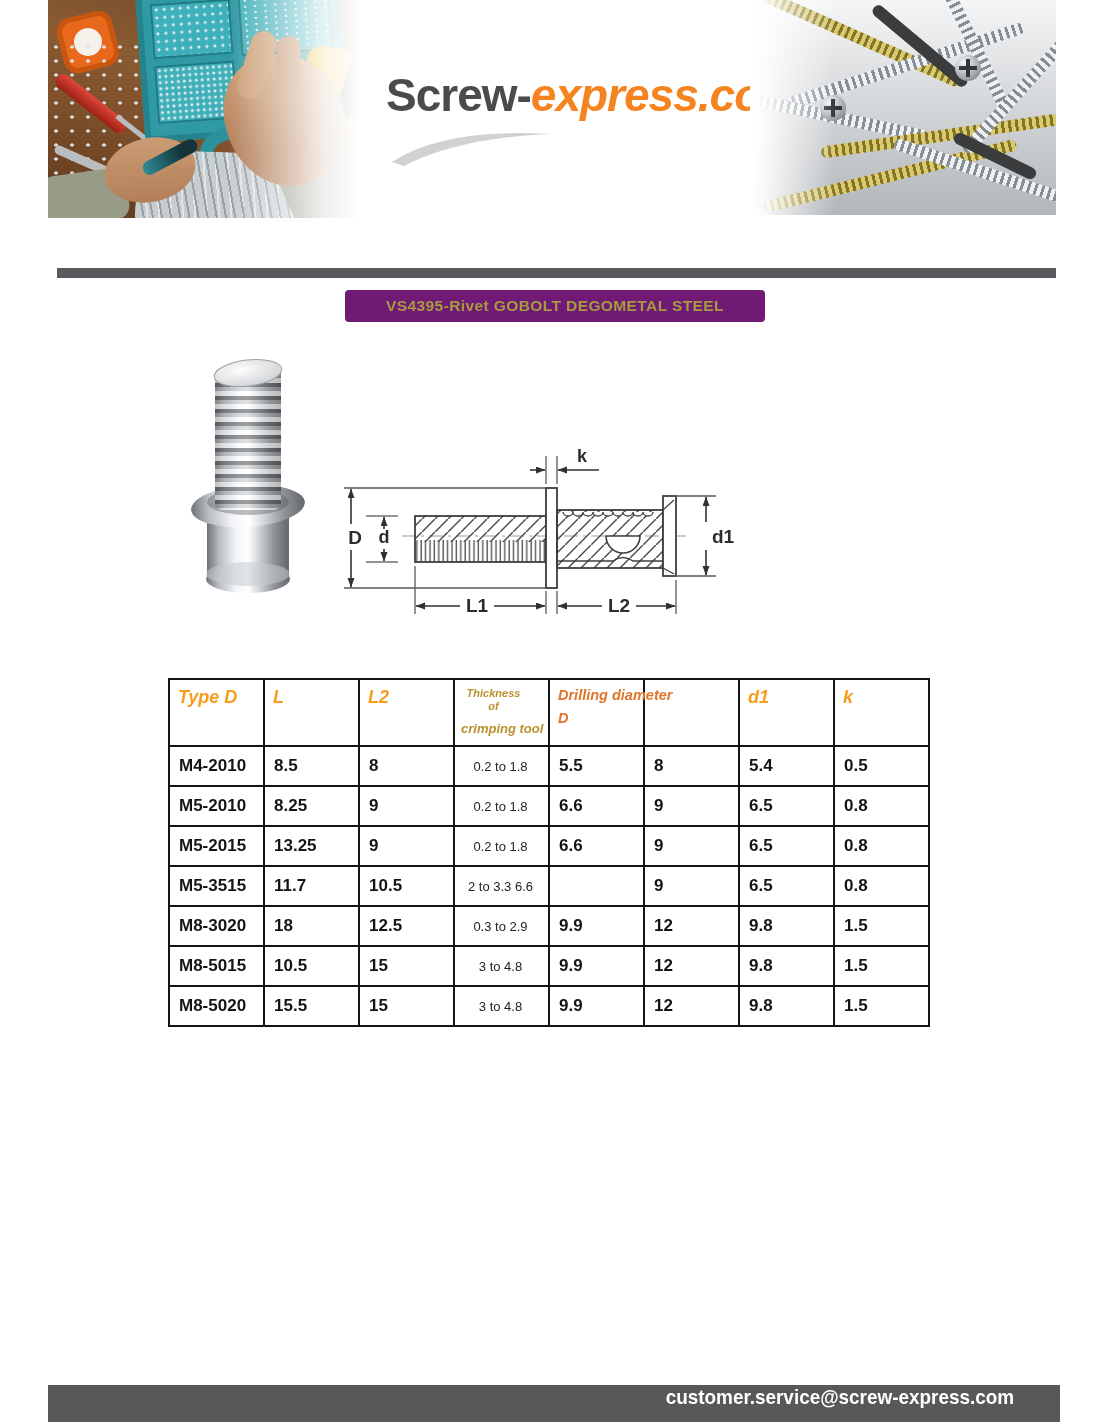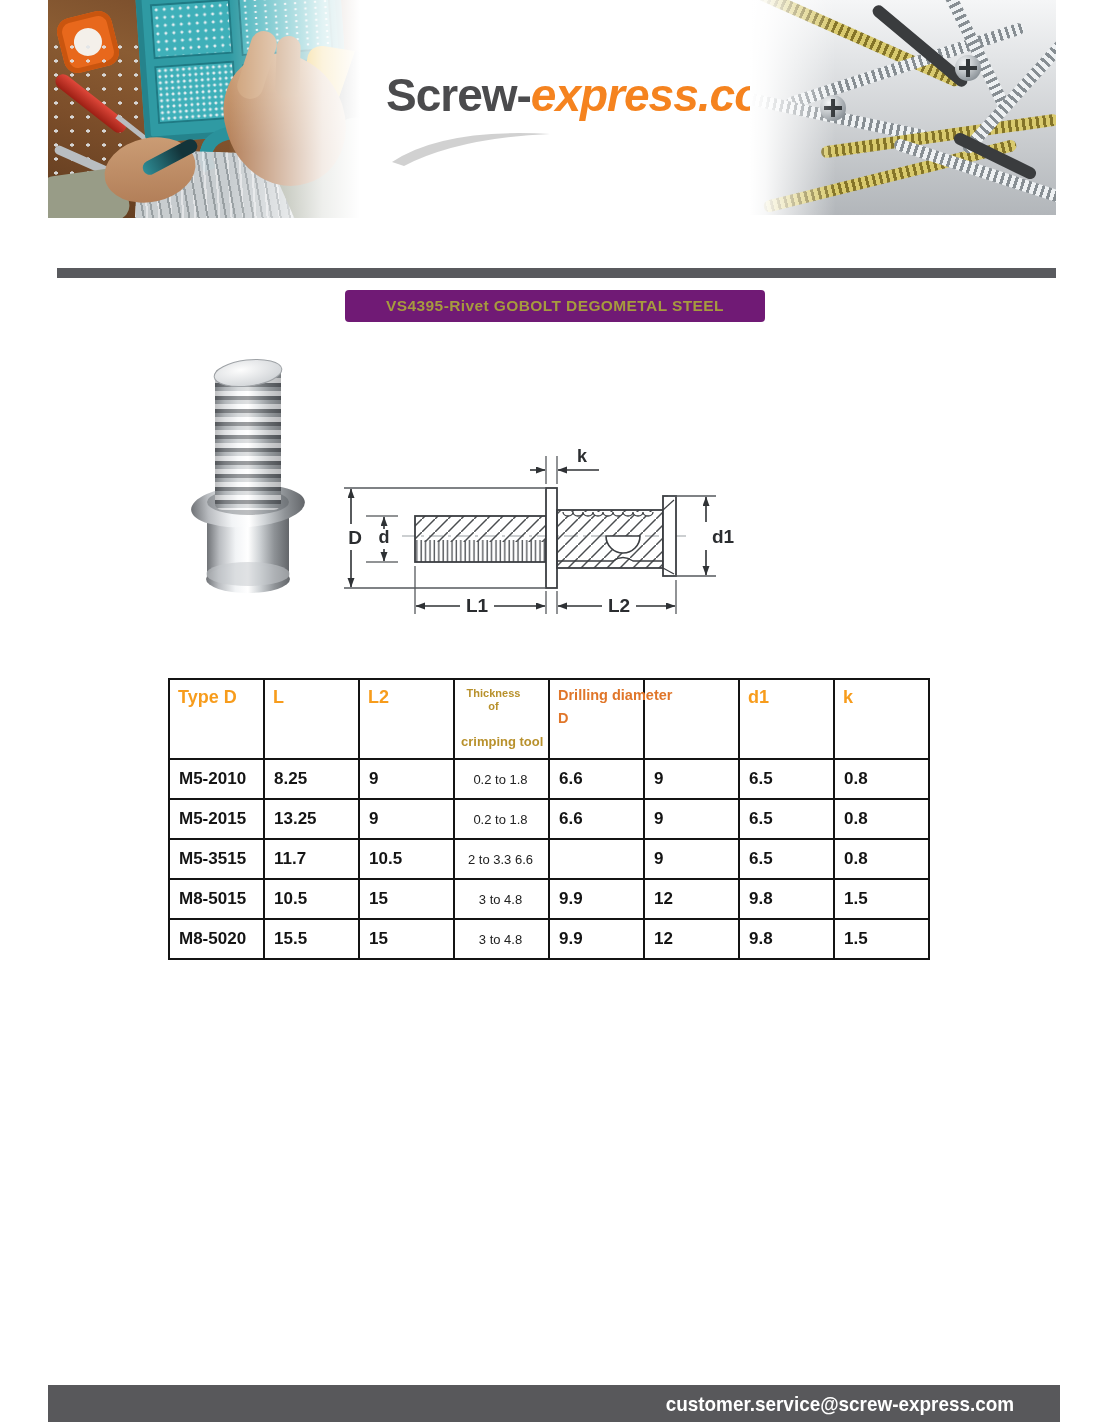"Type D" #spec-table th { font-style: none -> italic; height: 80px -> 67px }
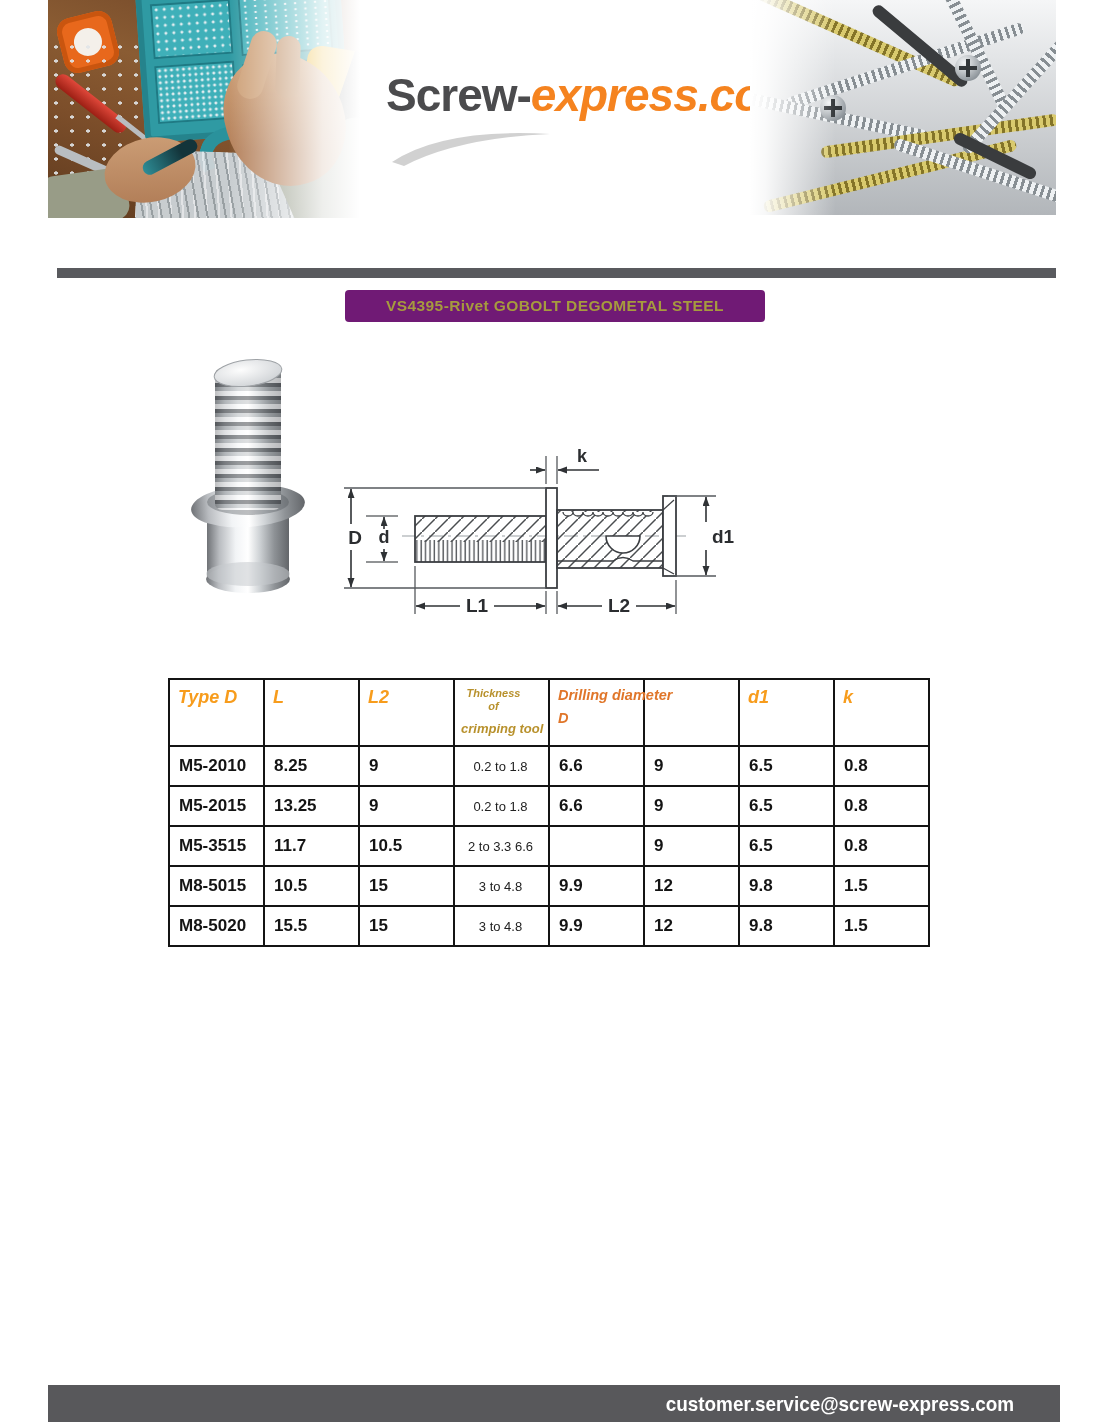"M4-2010" tr { html: none -> <tr> <td>M4-2010</td> <td>8.5</td> <td>8</td> <td>0.2 to 1.8</td> <td>5.5</td> <td>8</td> <td>5.4</td> <td>0.5</td> </tr> }
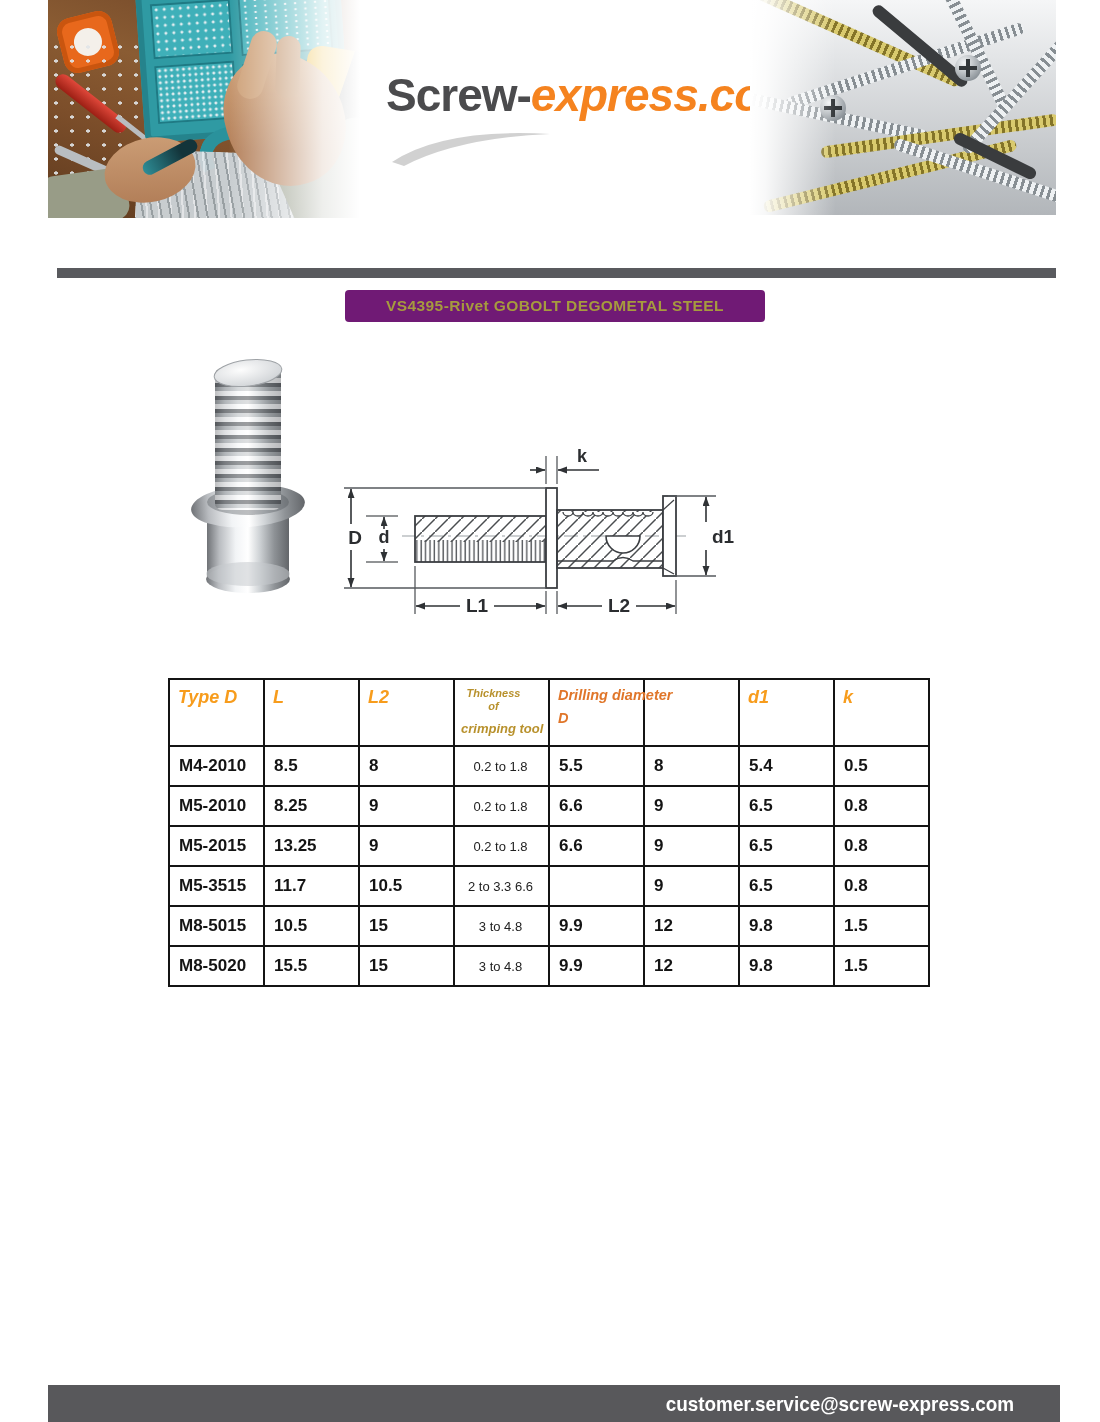"M8-3020" tr { html: none -> <tr> <td>M8-3020</td> <td>18</td> <td>12.5</td> <td>0.3 to 2.9</td> <td>9.9</td> <td>12</td> <td>9.8</td> <td>1.5</td> </tr> }
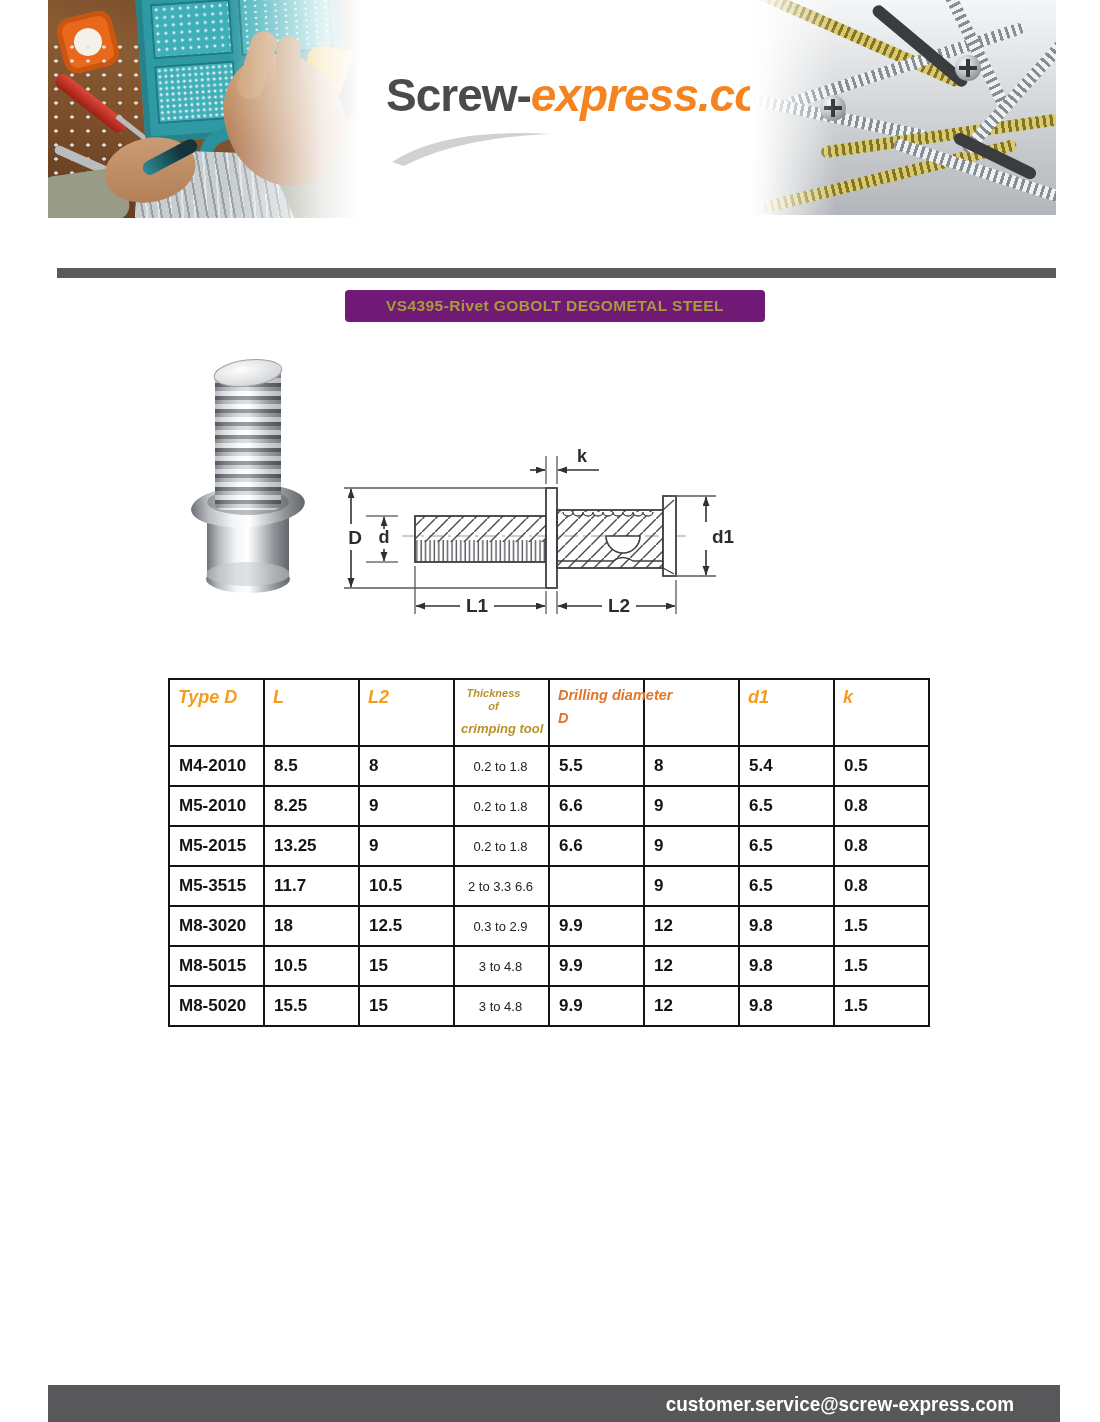"customer.service@screw-express.com" #footer-bar { align-items: center -> none }
